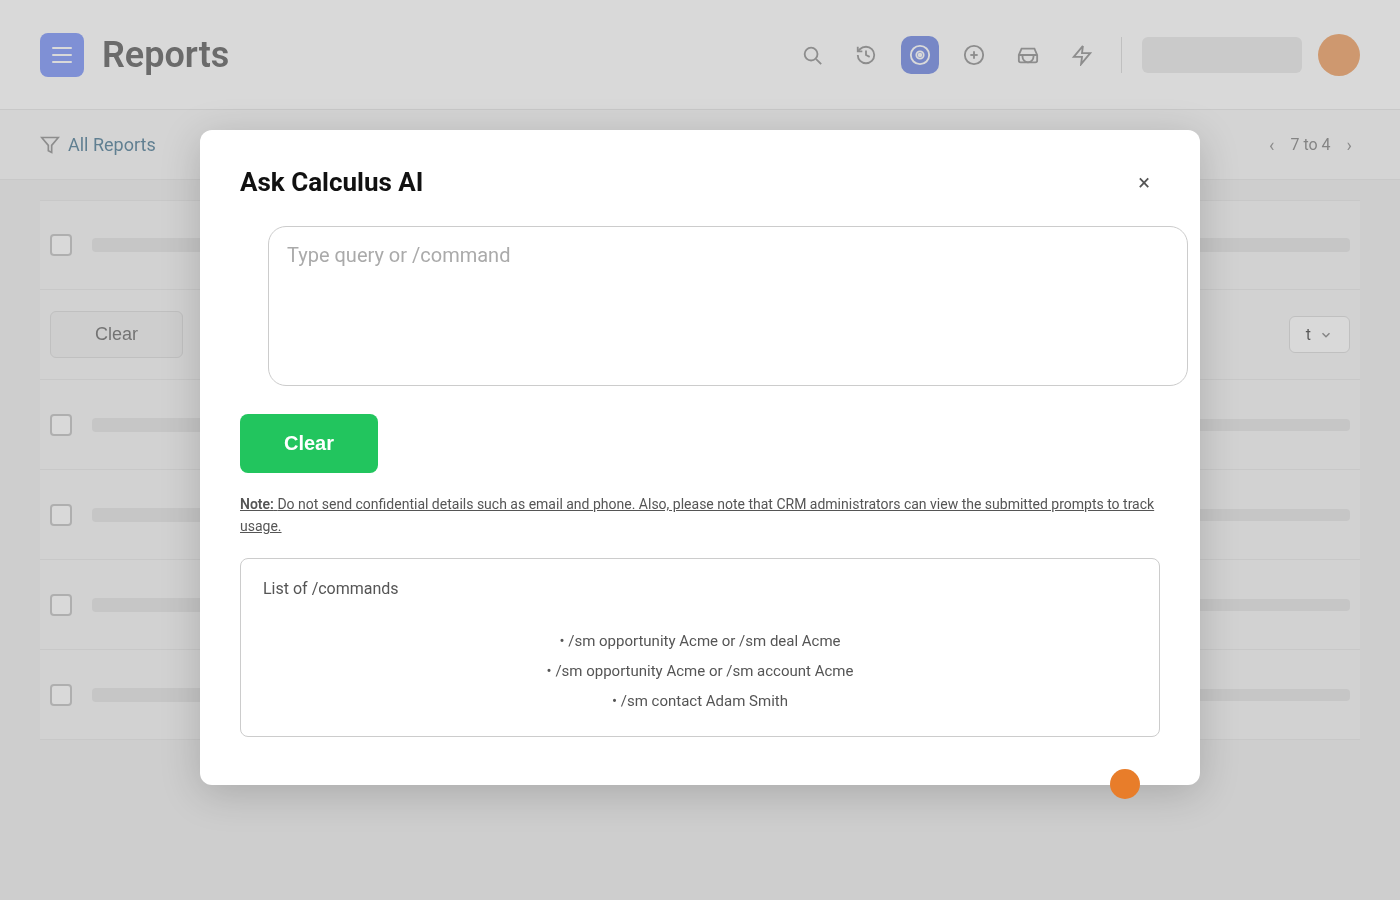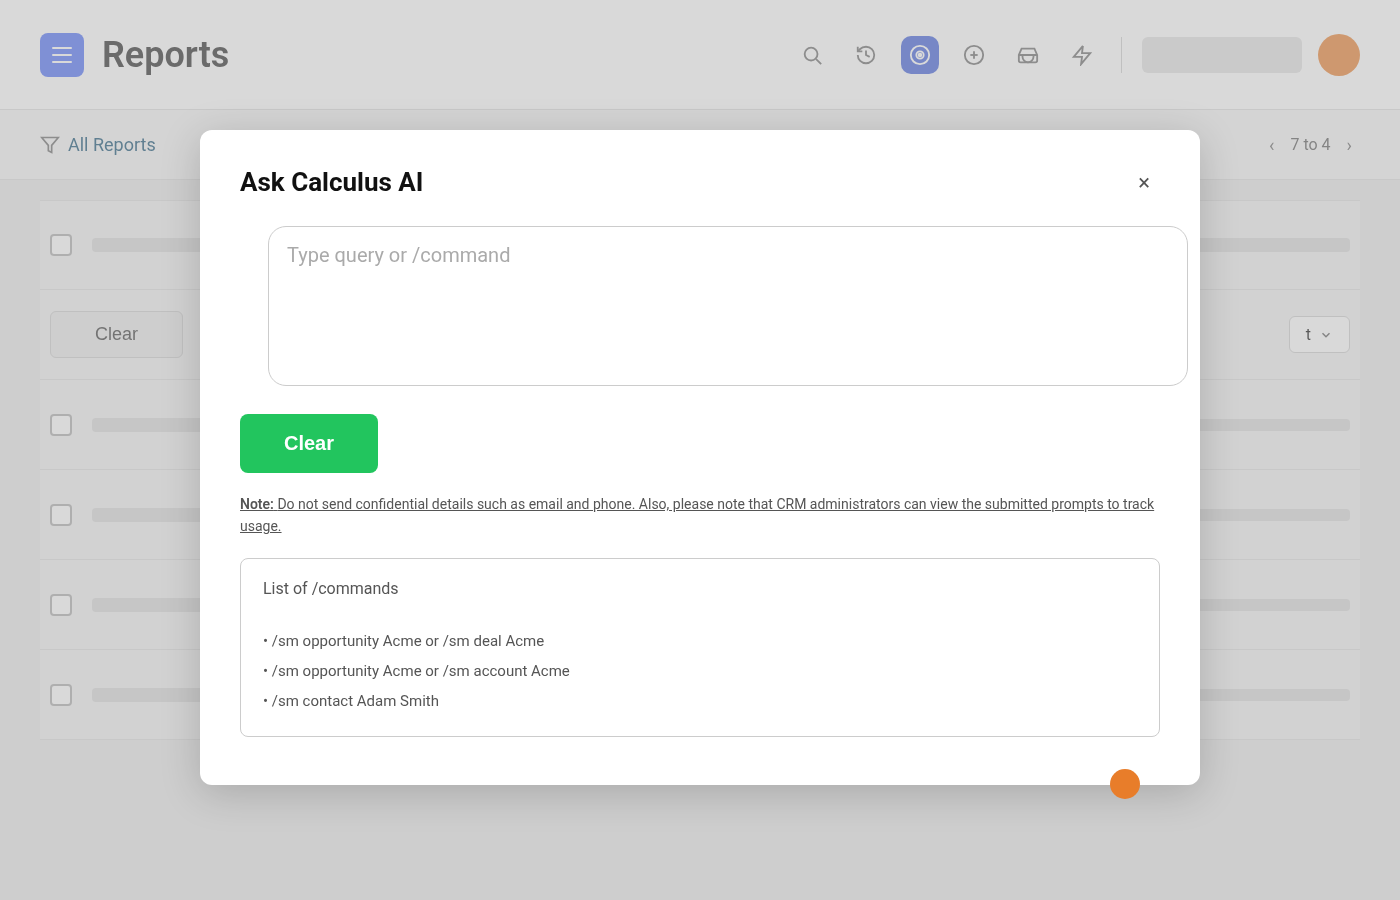"/sm opportunity Acme or /sm" .commands-list { text-align: none -> center }
